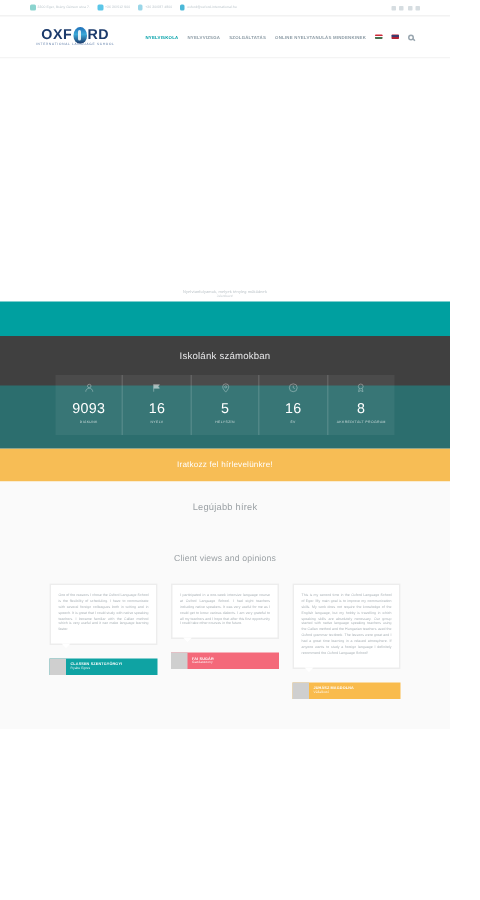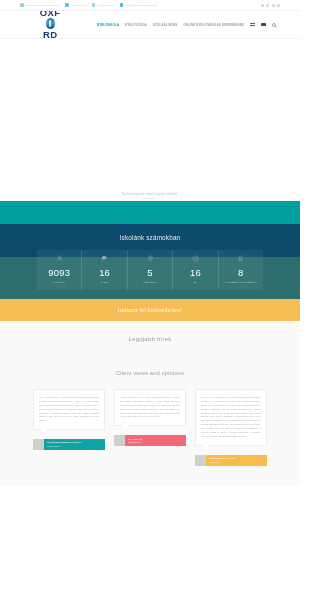"OXF" .logo-row { flex-direction: column -> none }
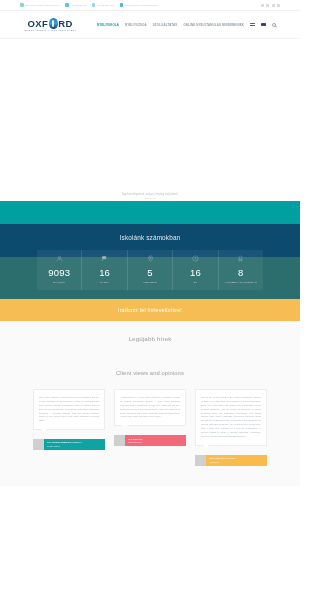"9093" .stats-gray { background: #0c4a6e -> #404040 }
